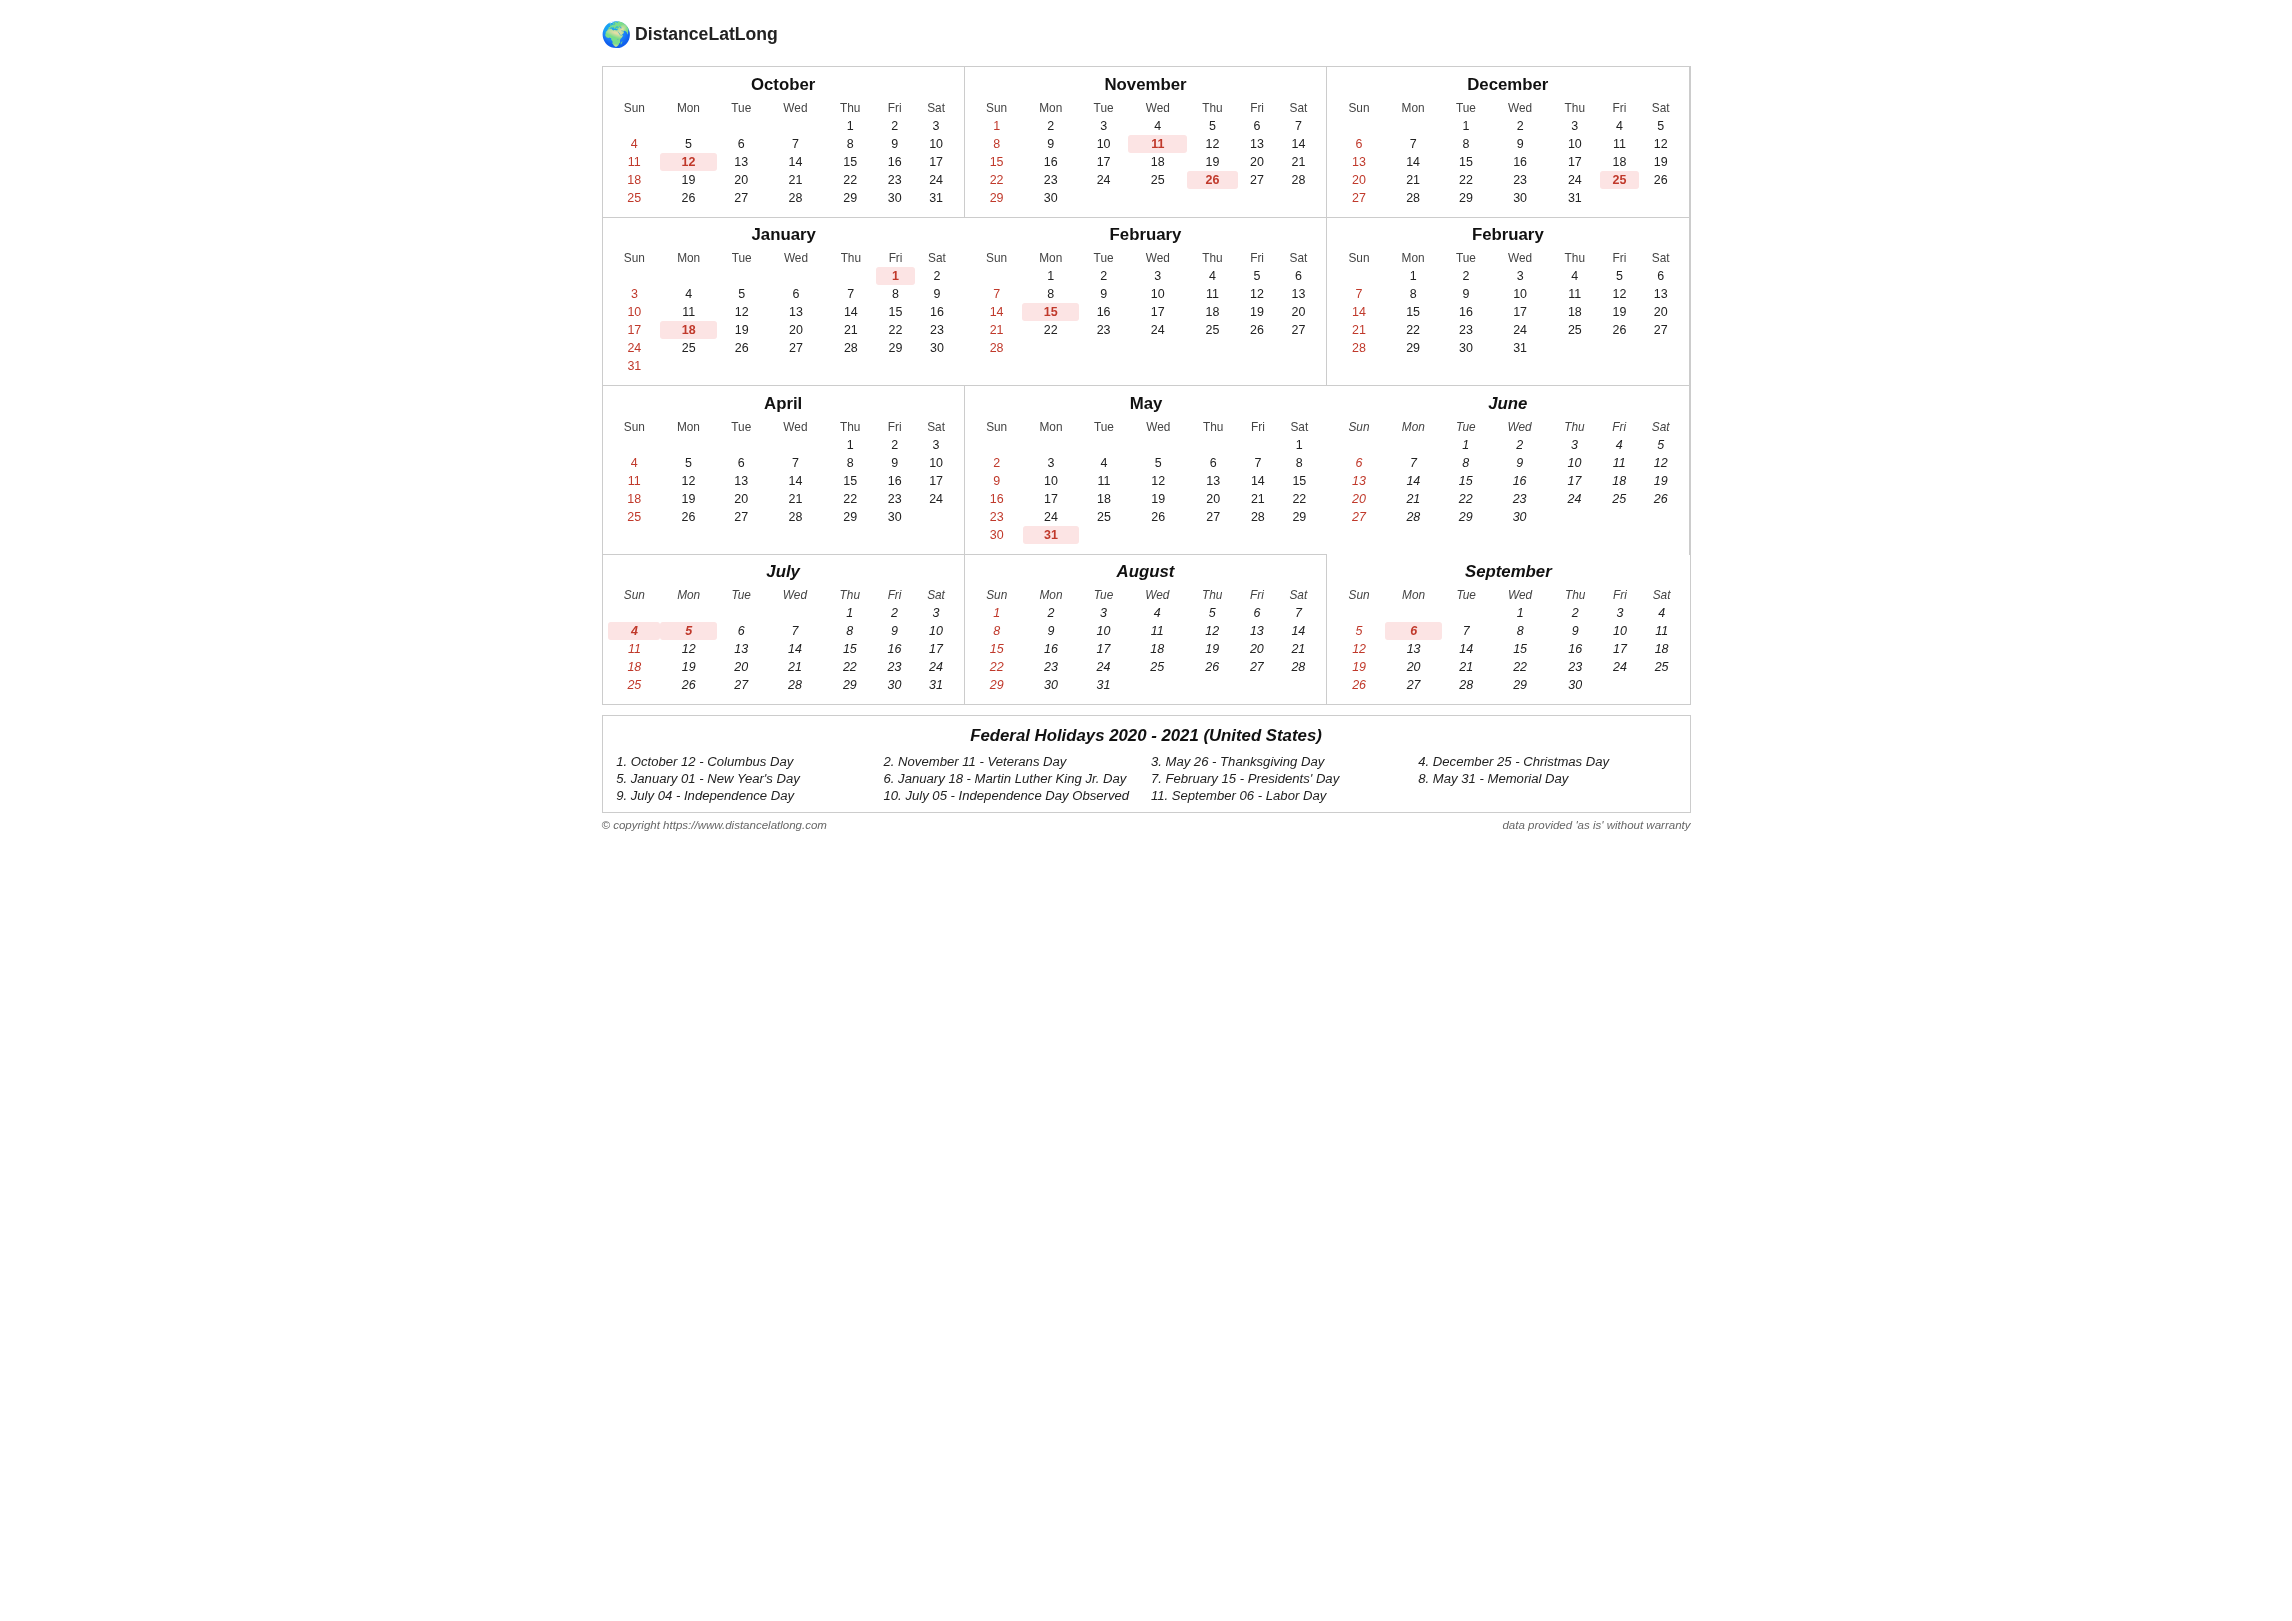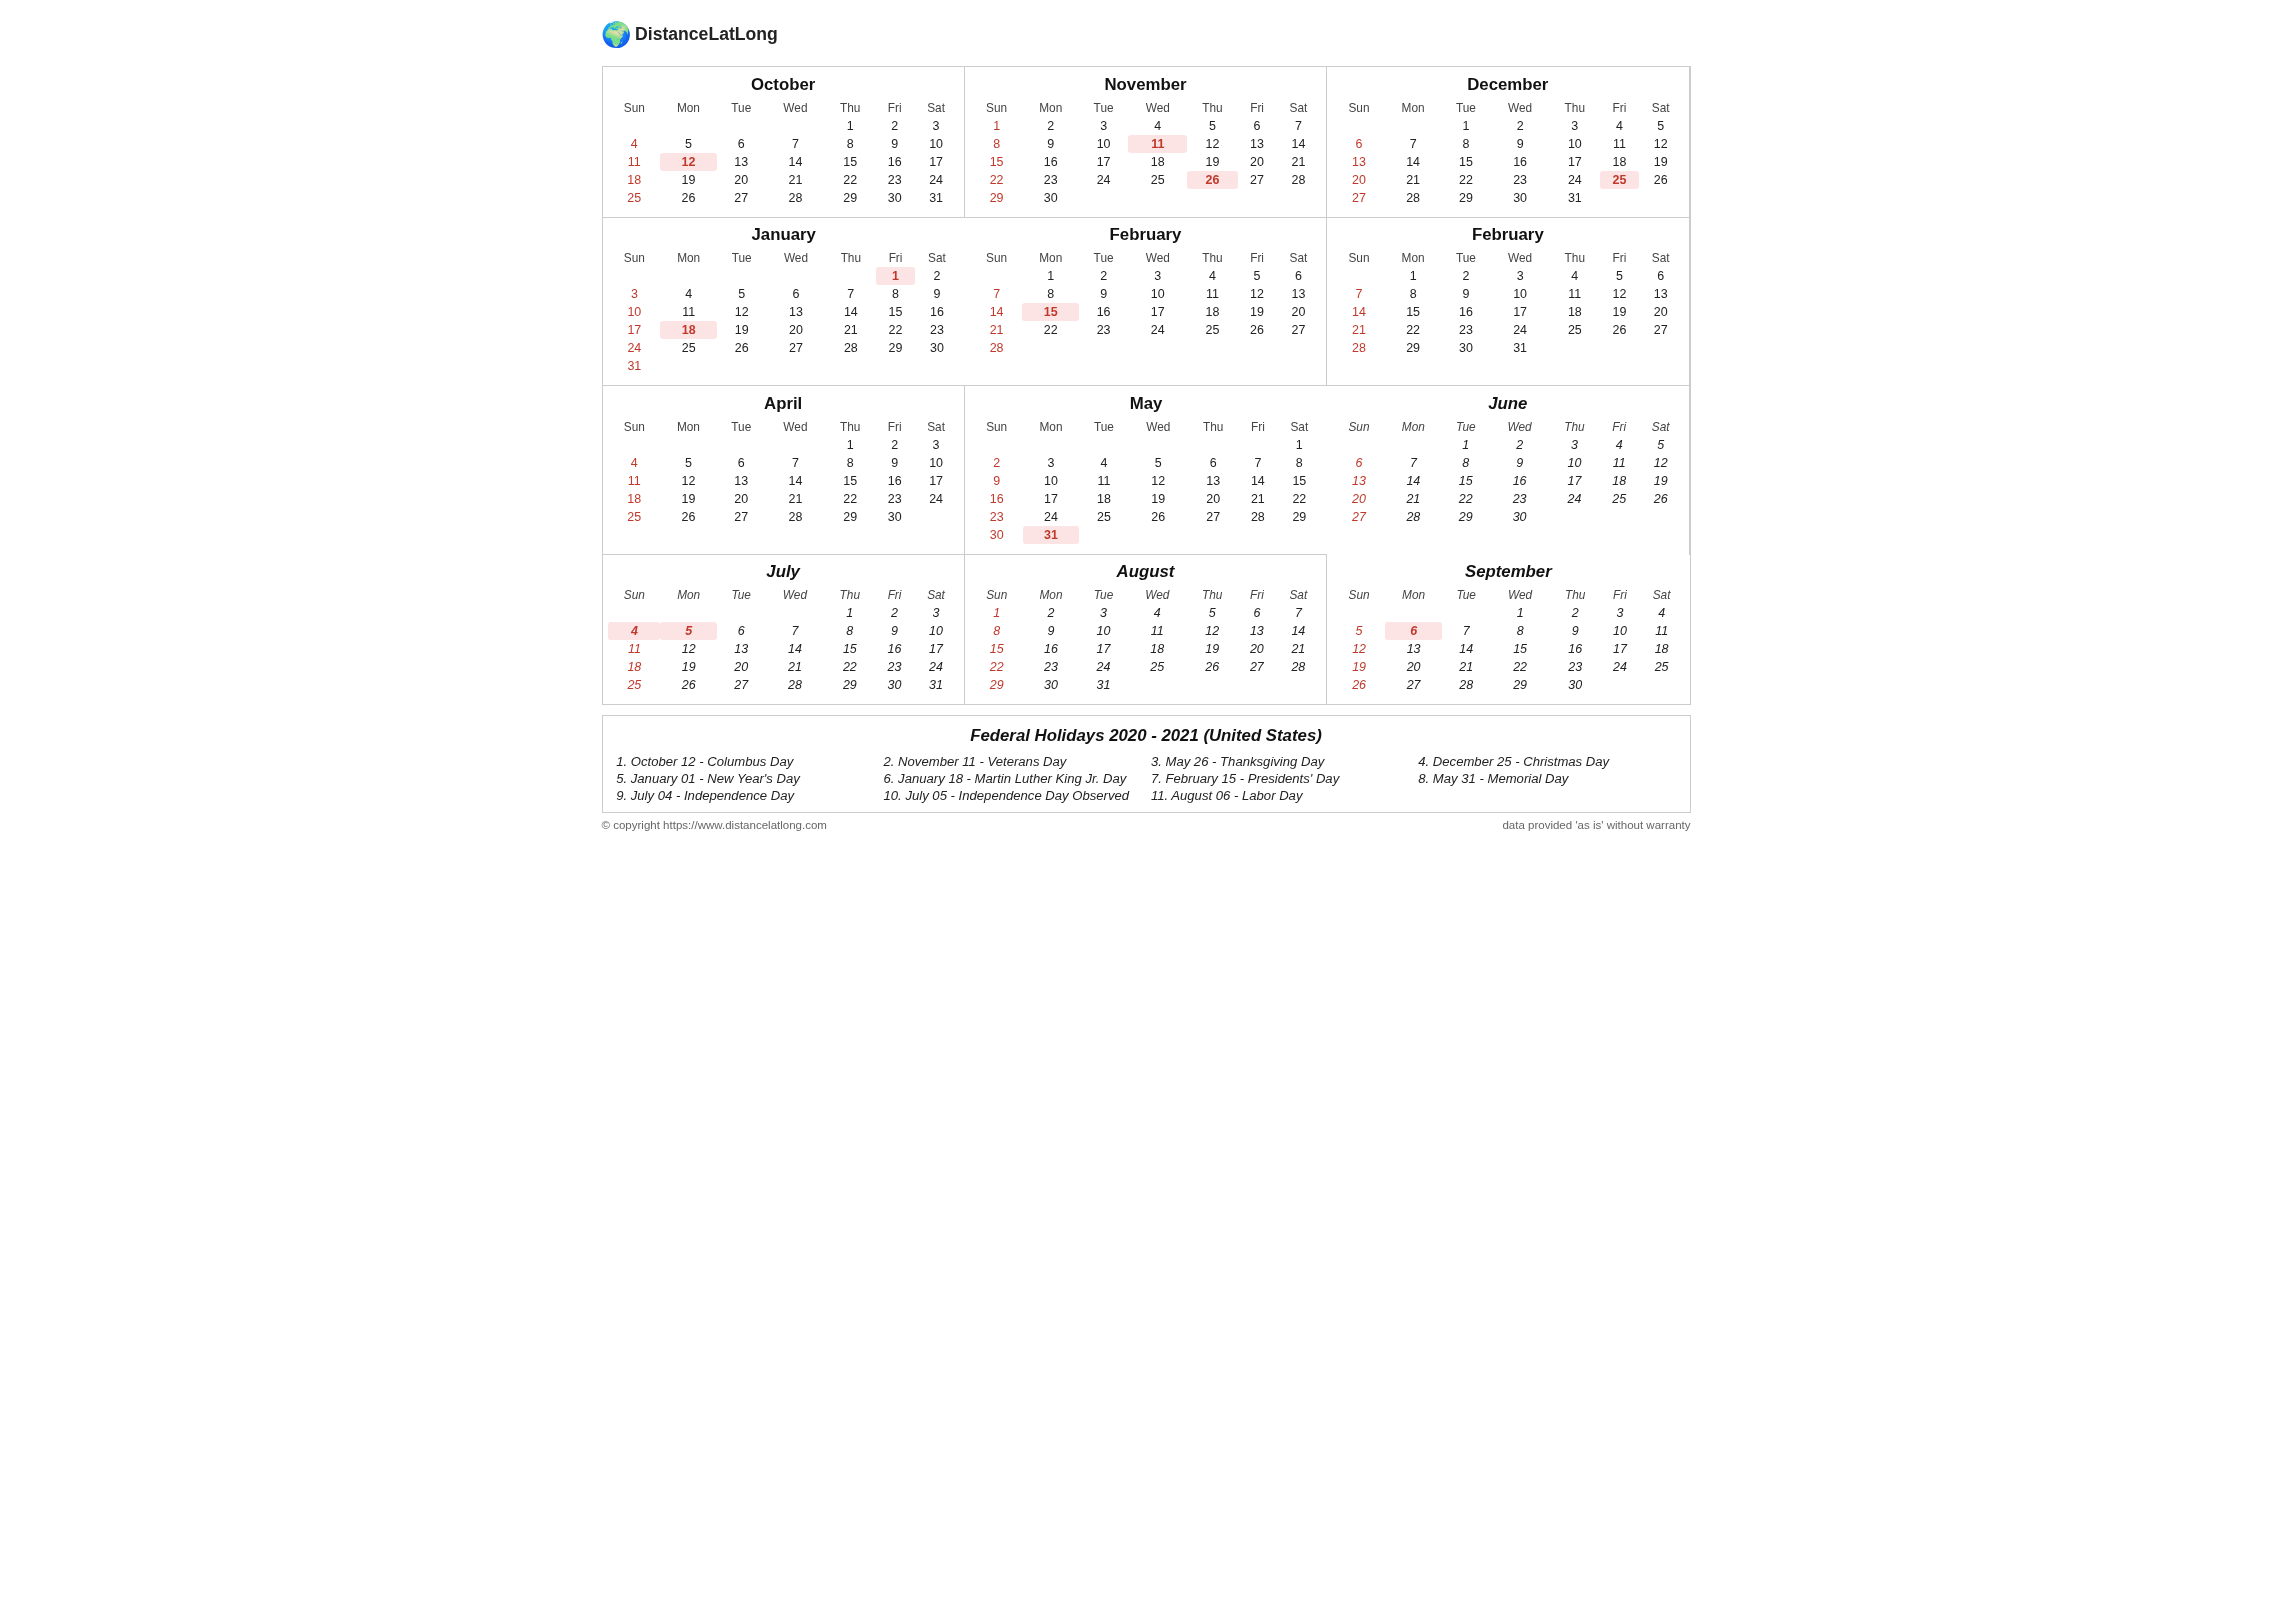"11. August 06 - Labor" div { text: August -> September }
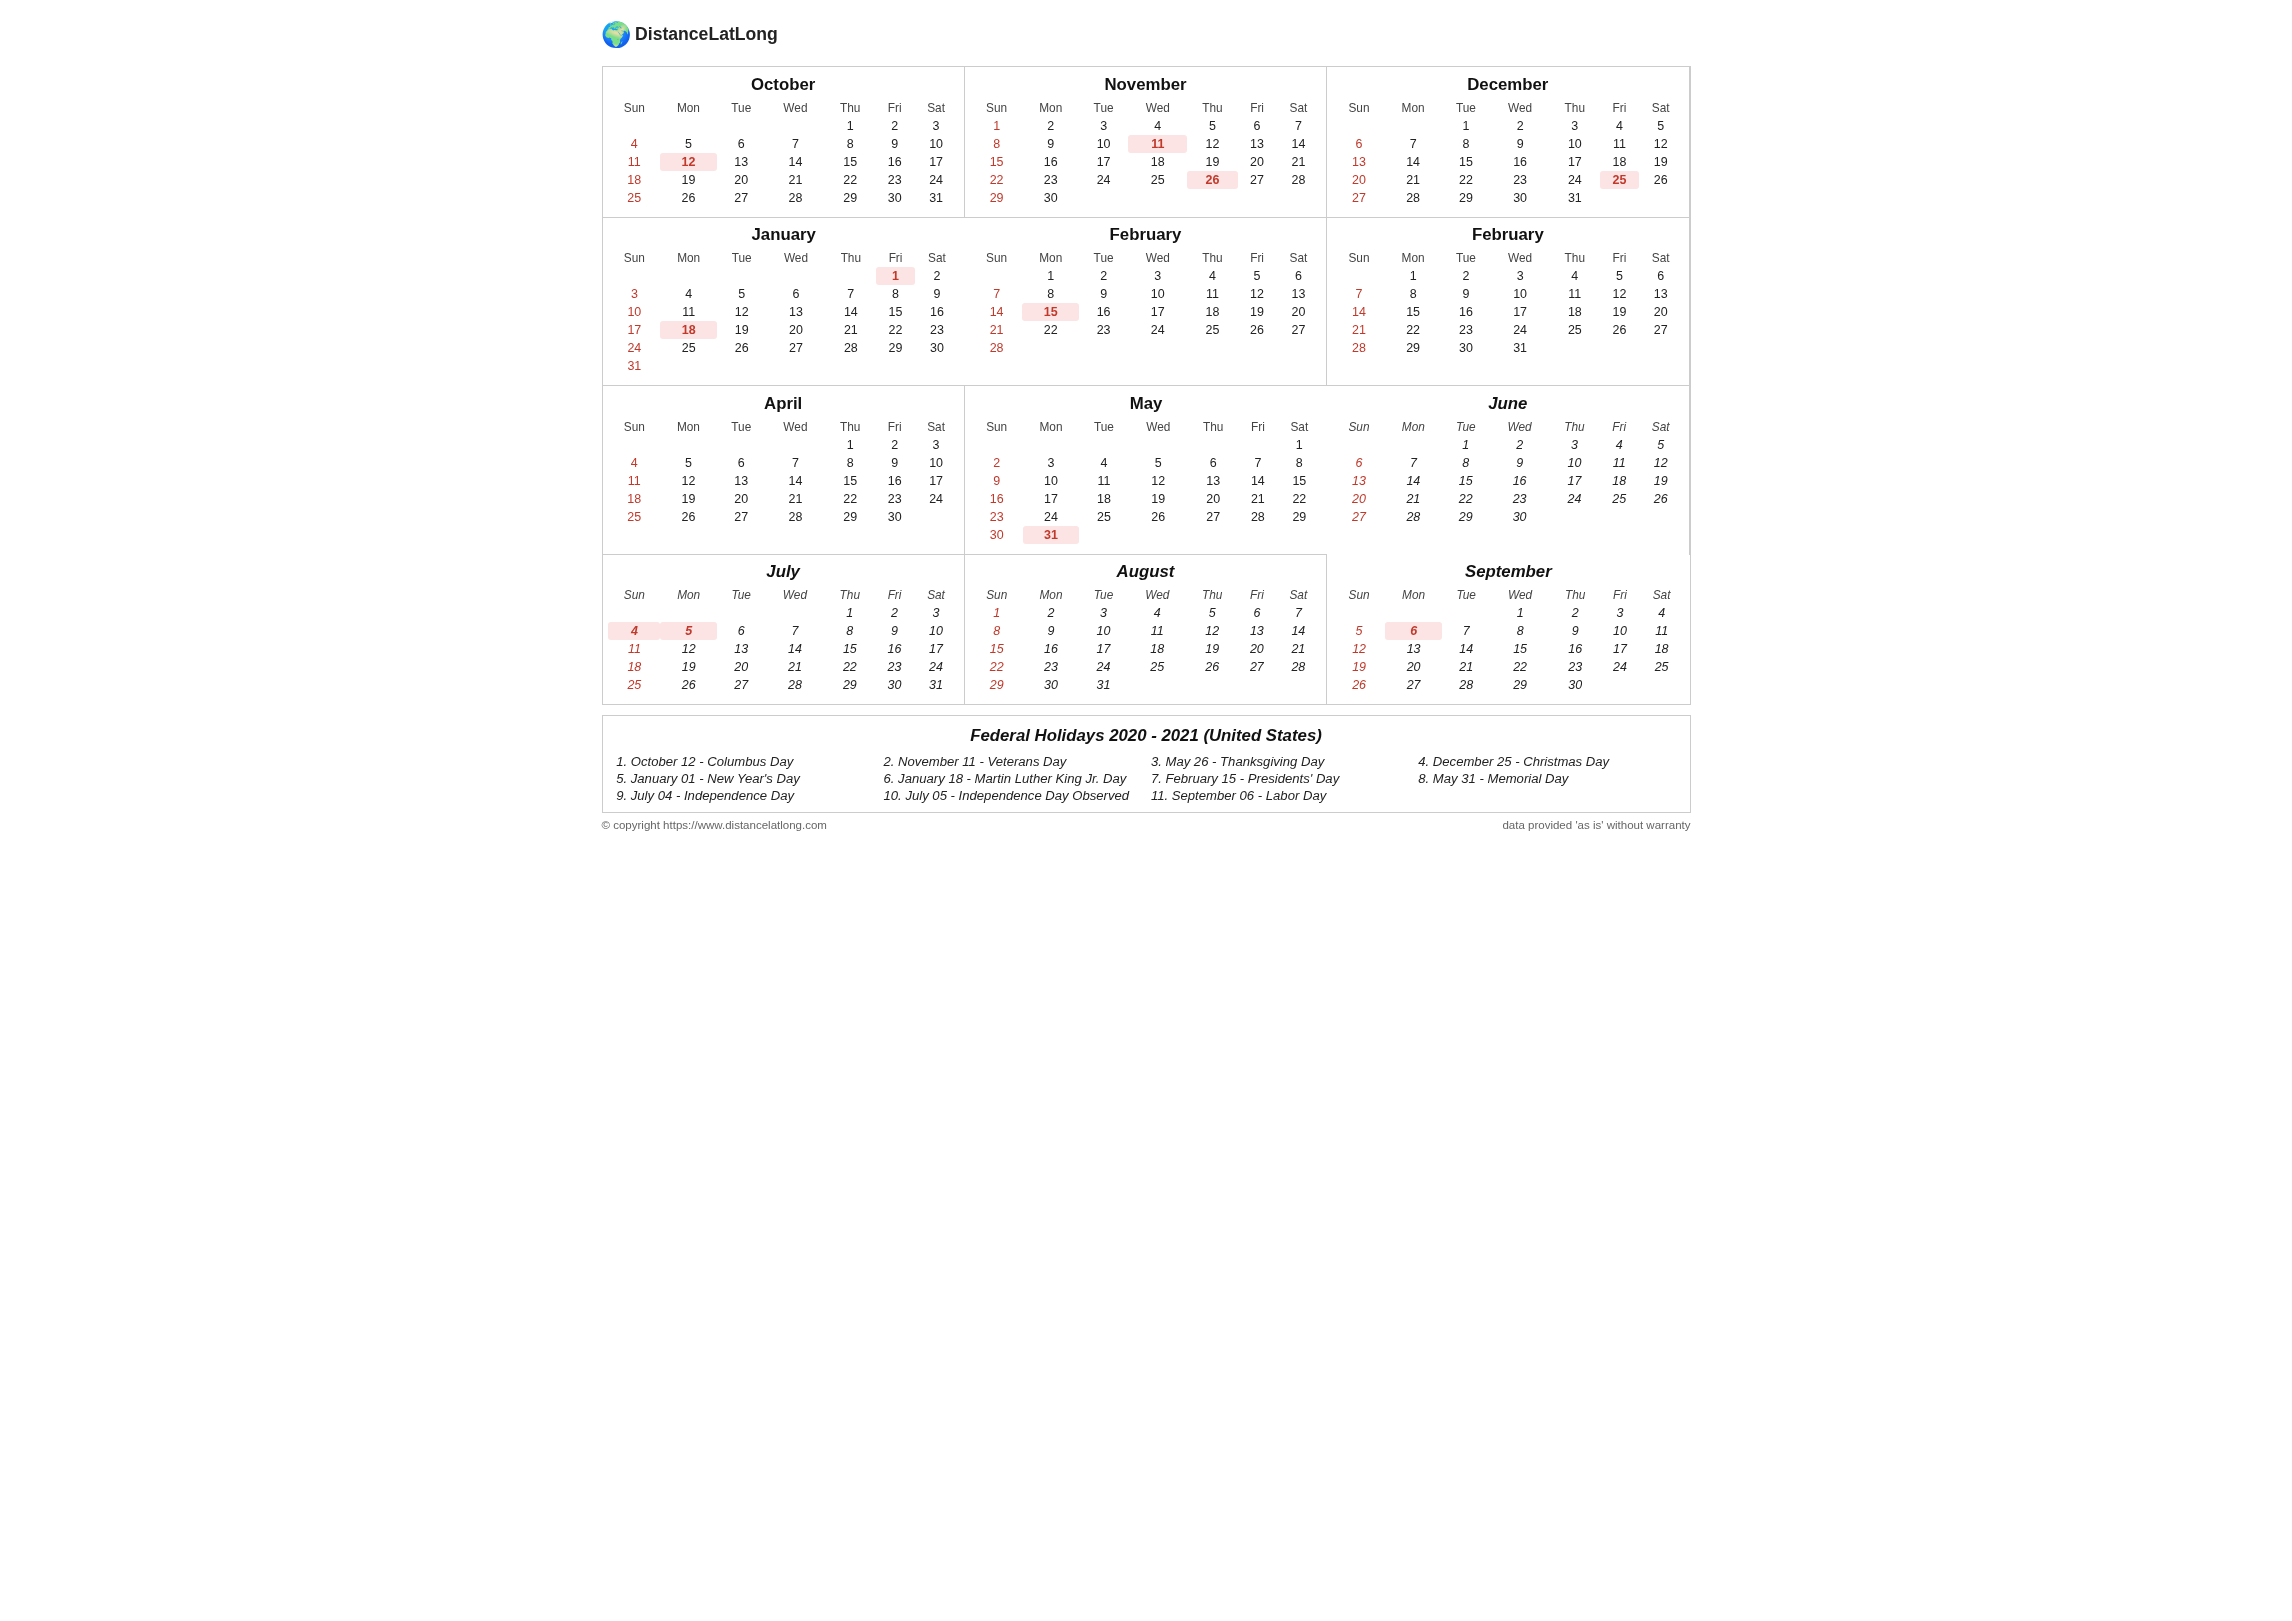"© copyright" .footer { font-style: none -> italic }
